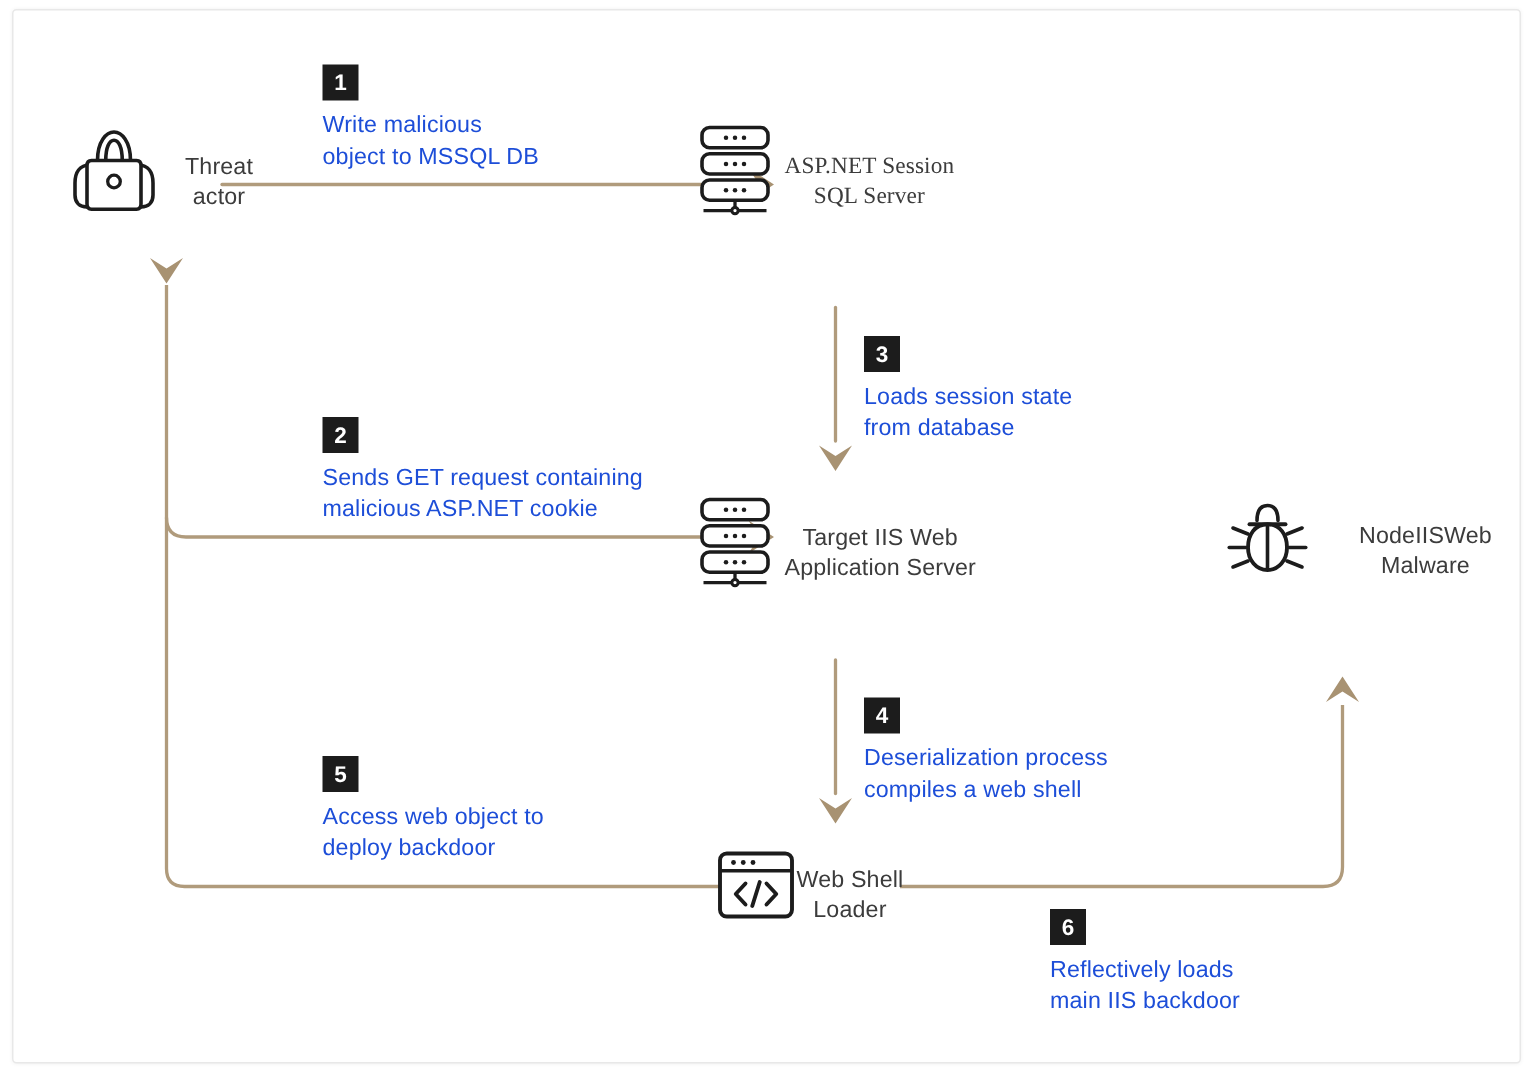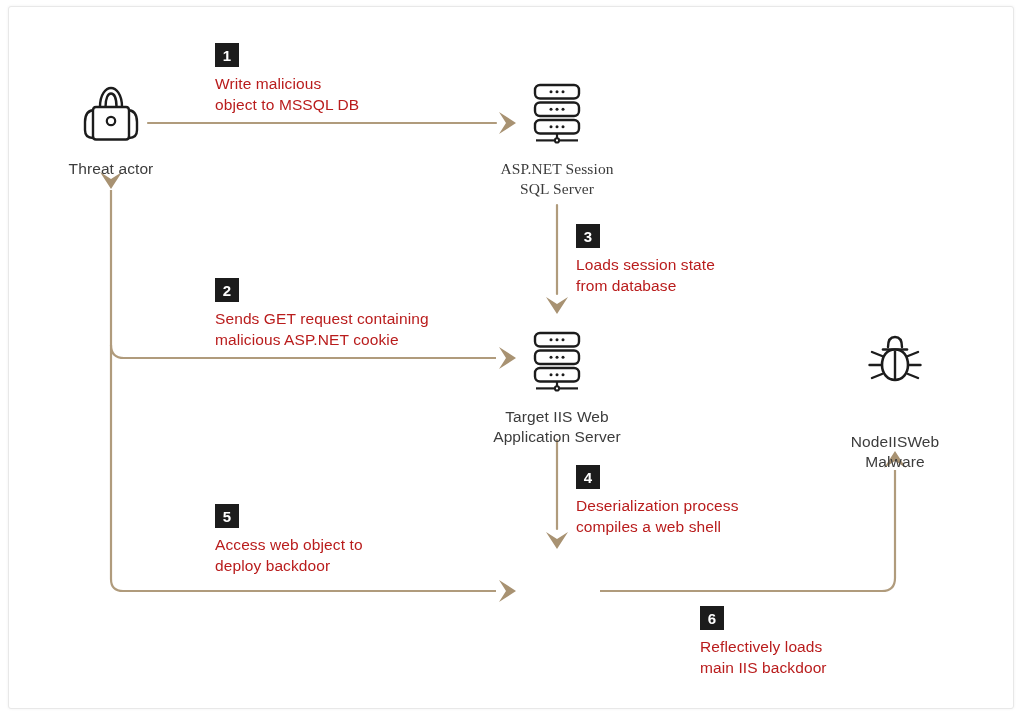"Write malicious" .step-text { color: #b91c1c -> #1d4ed8 }
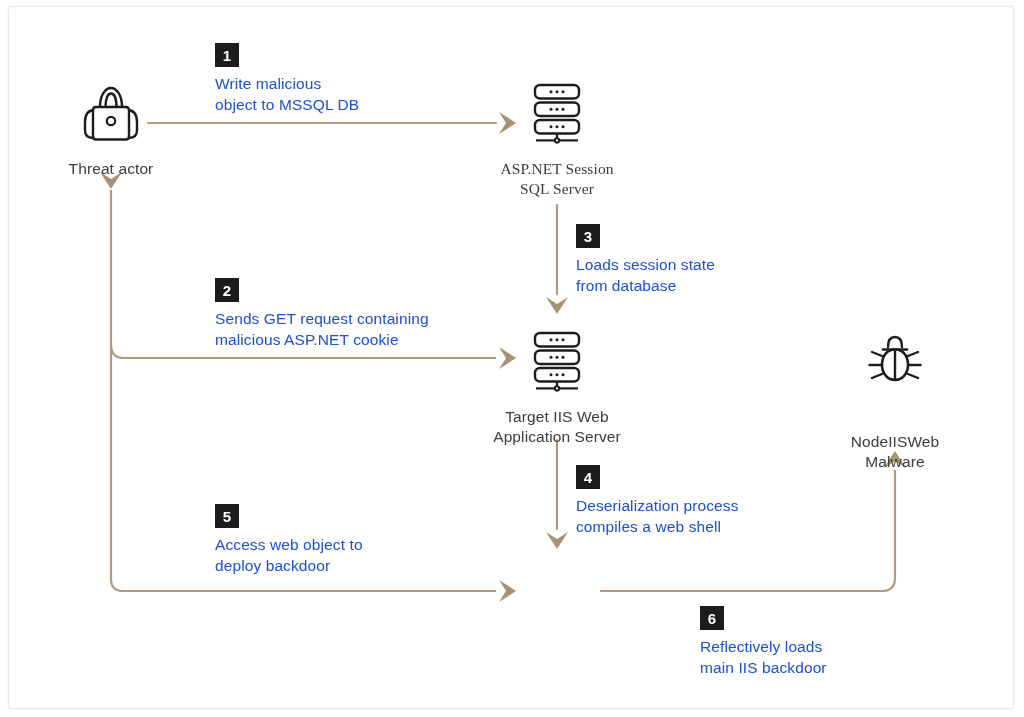"Threat actor" .node { flex-direction: column -> row }
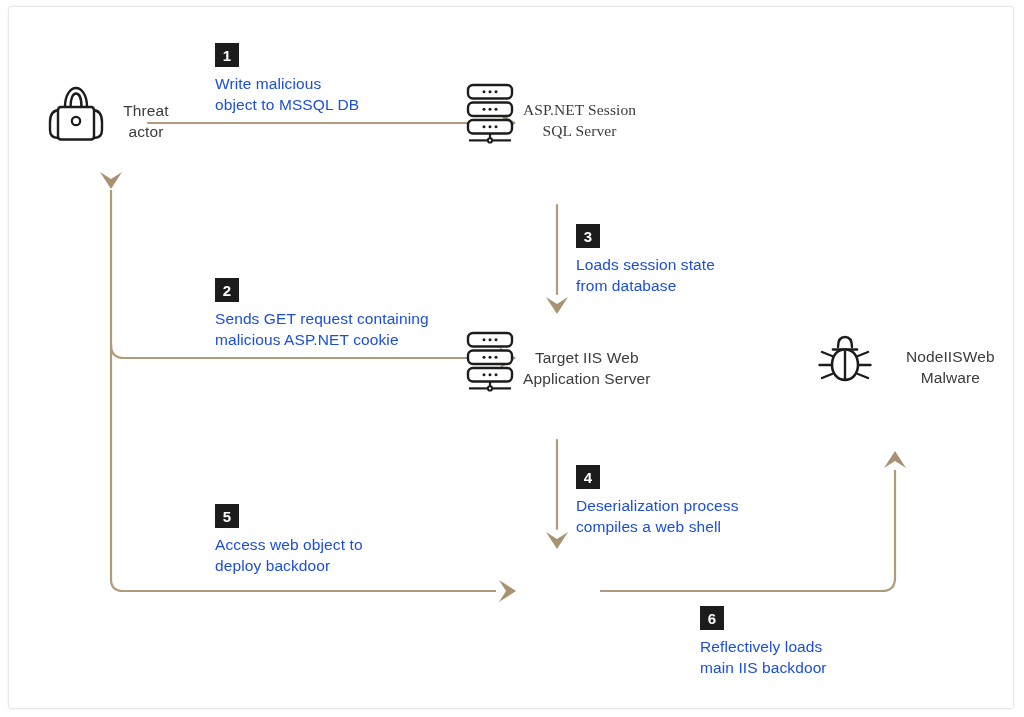"Web Shell" div.node { html: none -> <div> <span> <svg> <rect></rect> <line></line> <circle></circle> <circle></circle> <circle></circle> <path></path> <path></path> <line></line> </svg> </span> <span>Web Shell Loader</span> </div> }
